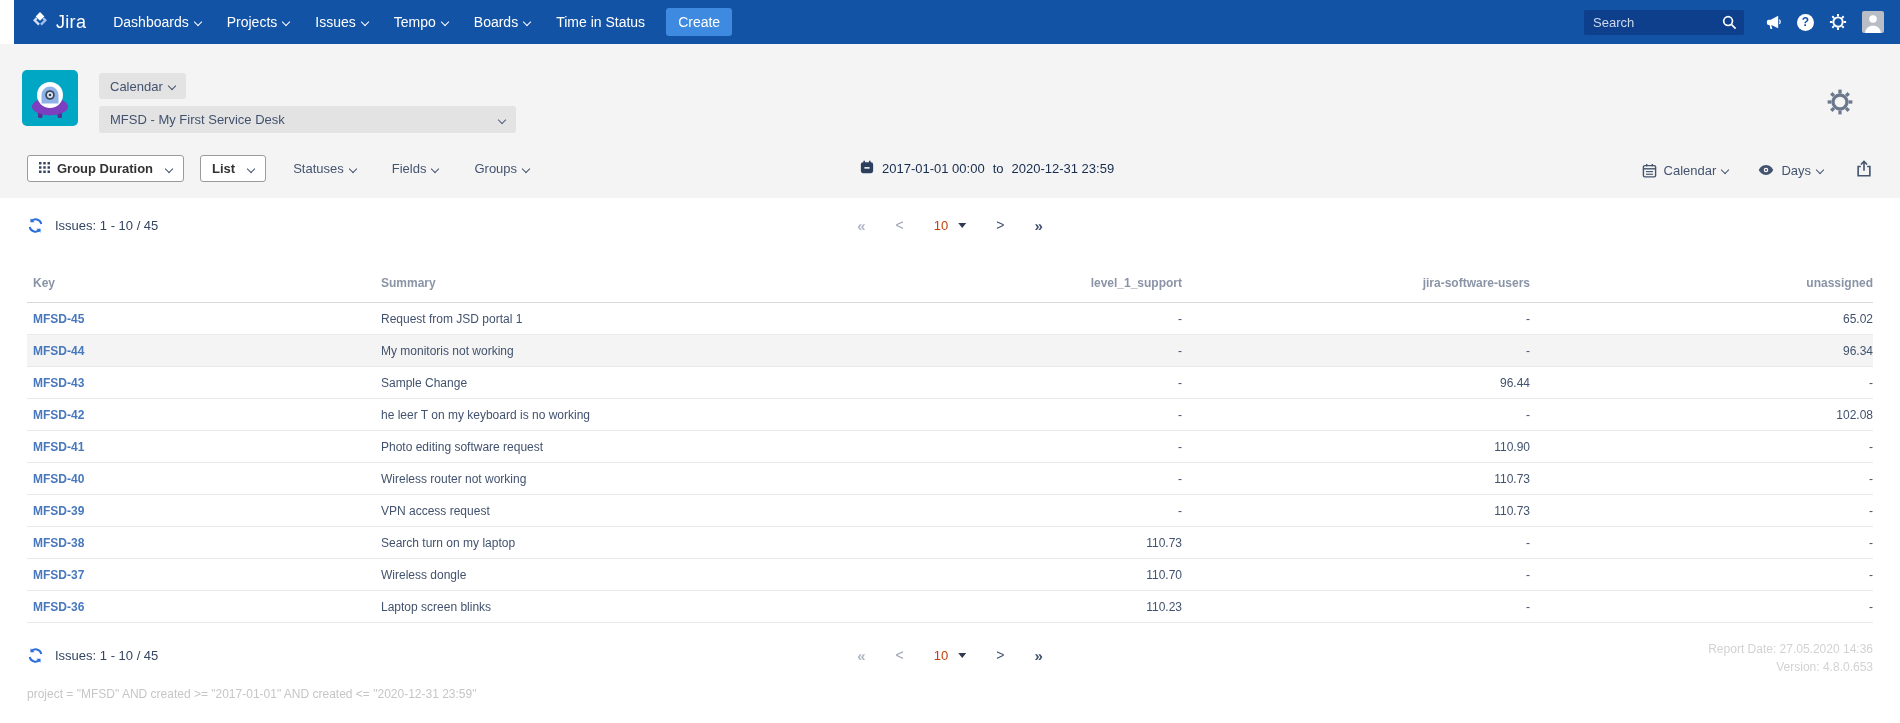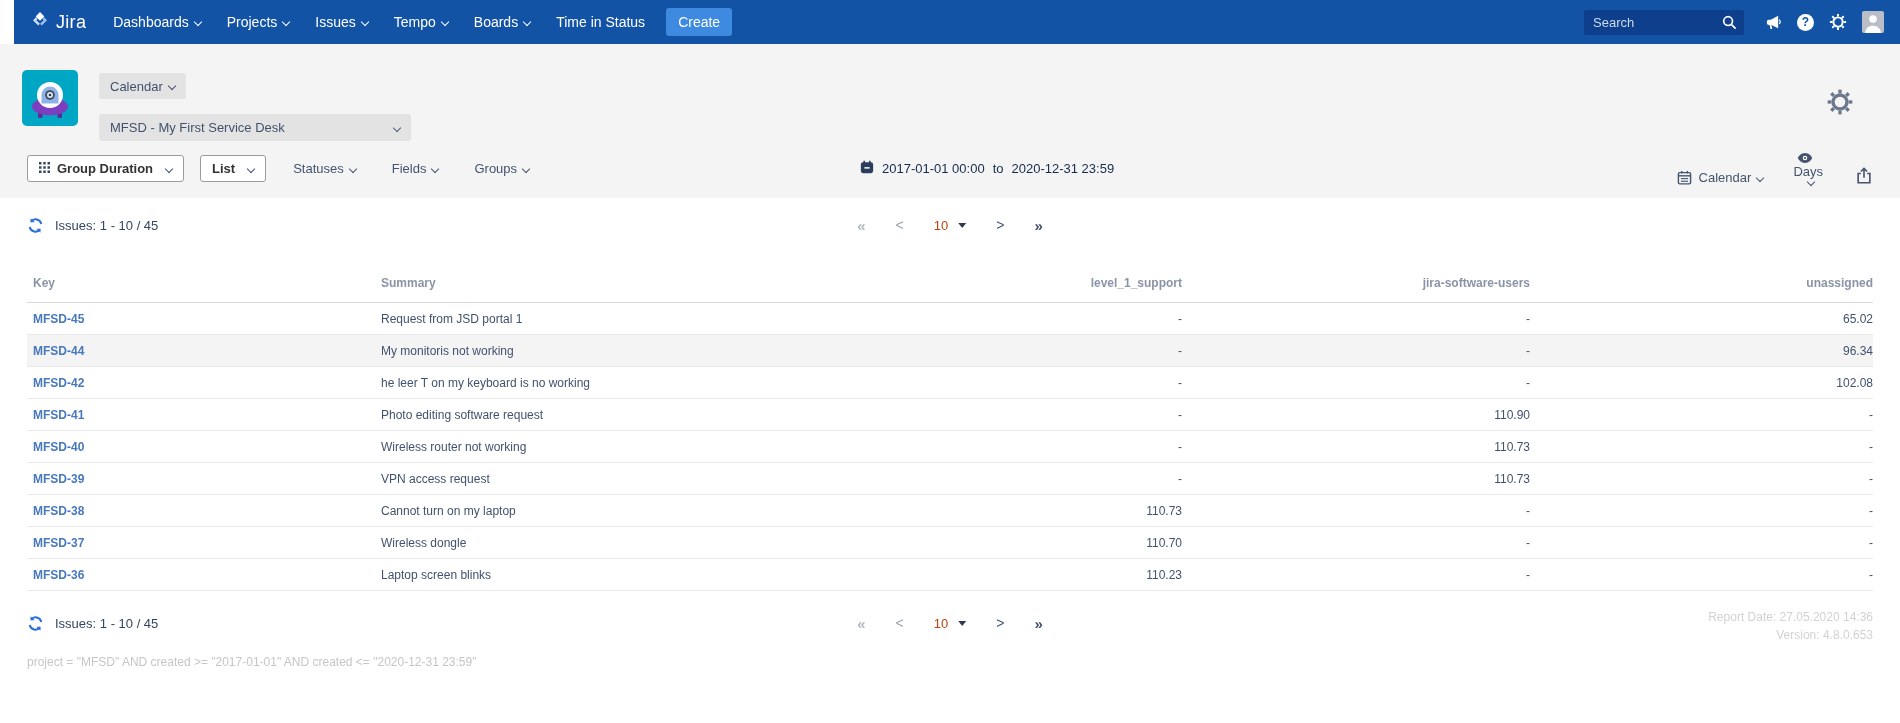"MFSD - My First Service" .proj-select { top: 70px -> 62px; width: 312px -> 417px }
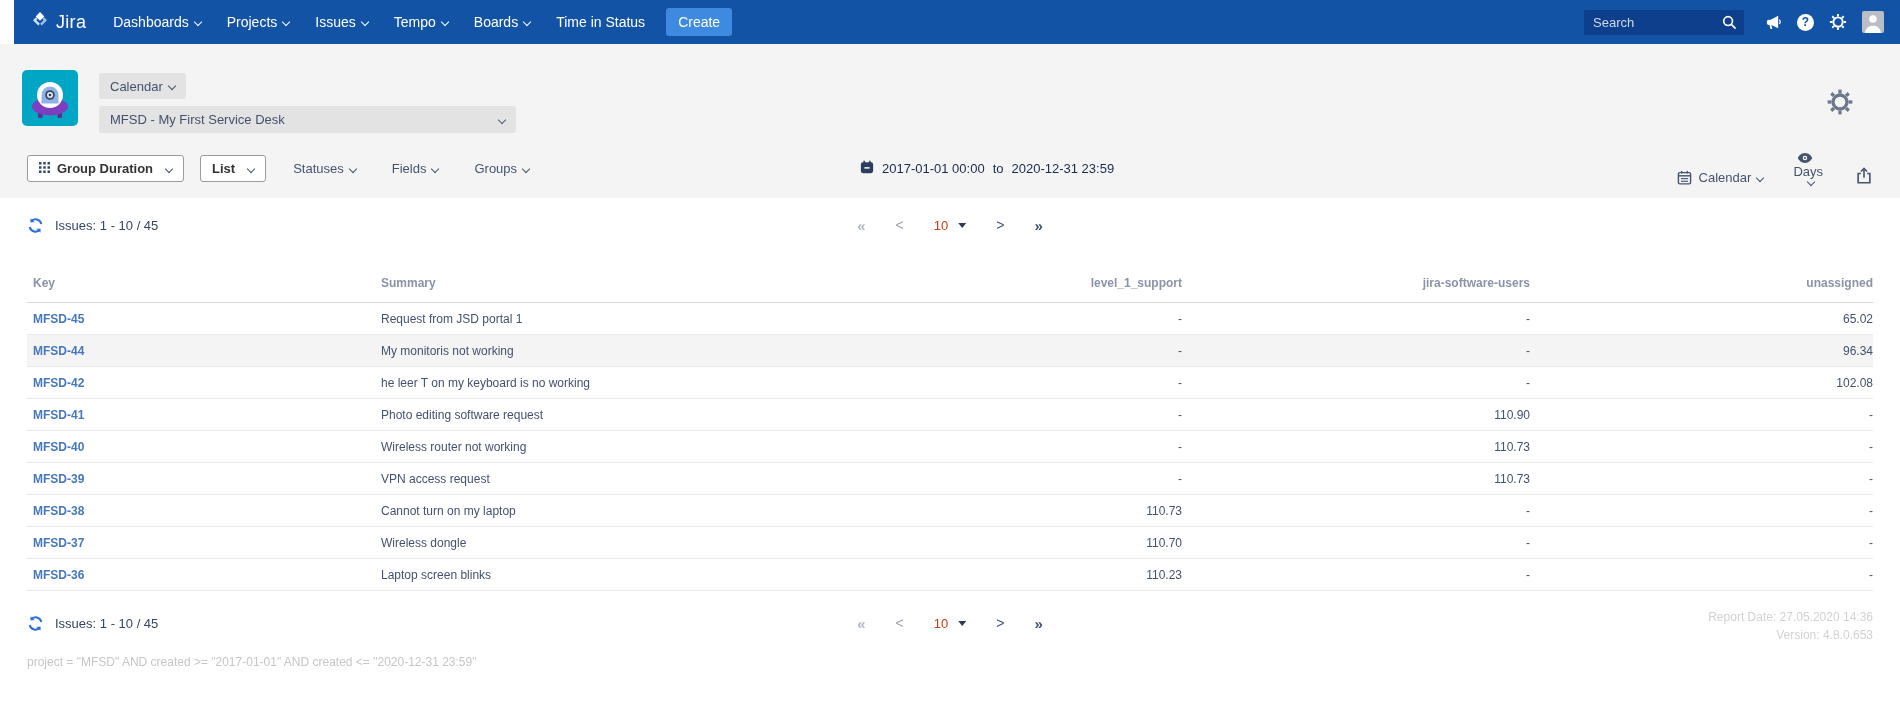"Days" span.tb-link { flex-direction: column -> none }
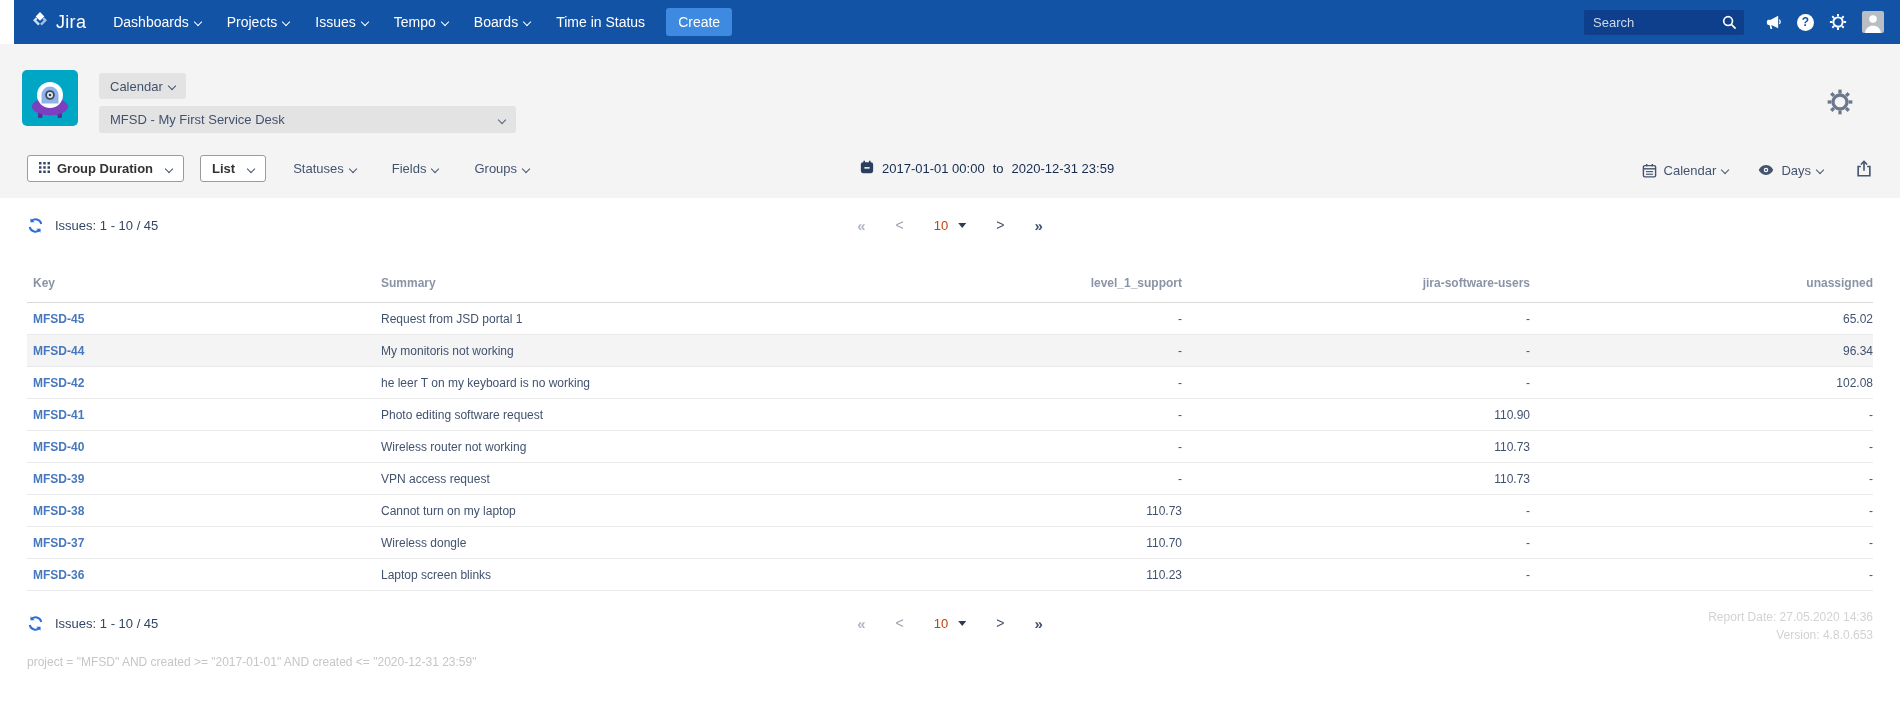"MFSD-43" tr { html: none -> <tr> <td><a>MFSD-43</a></td> <td>Sample Change</td> <td>-</td> <td>96.44</td> <td>-</td> </tr> }
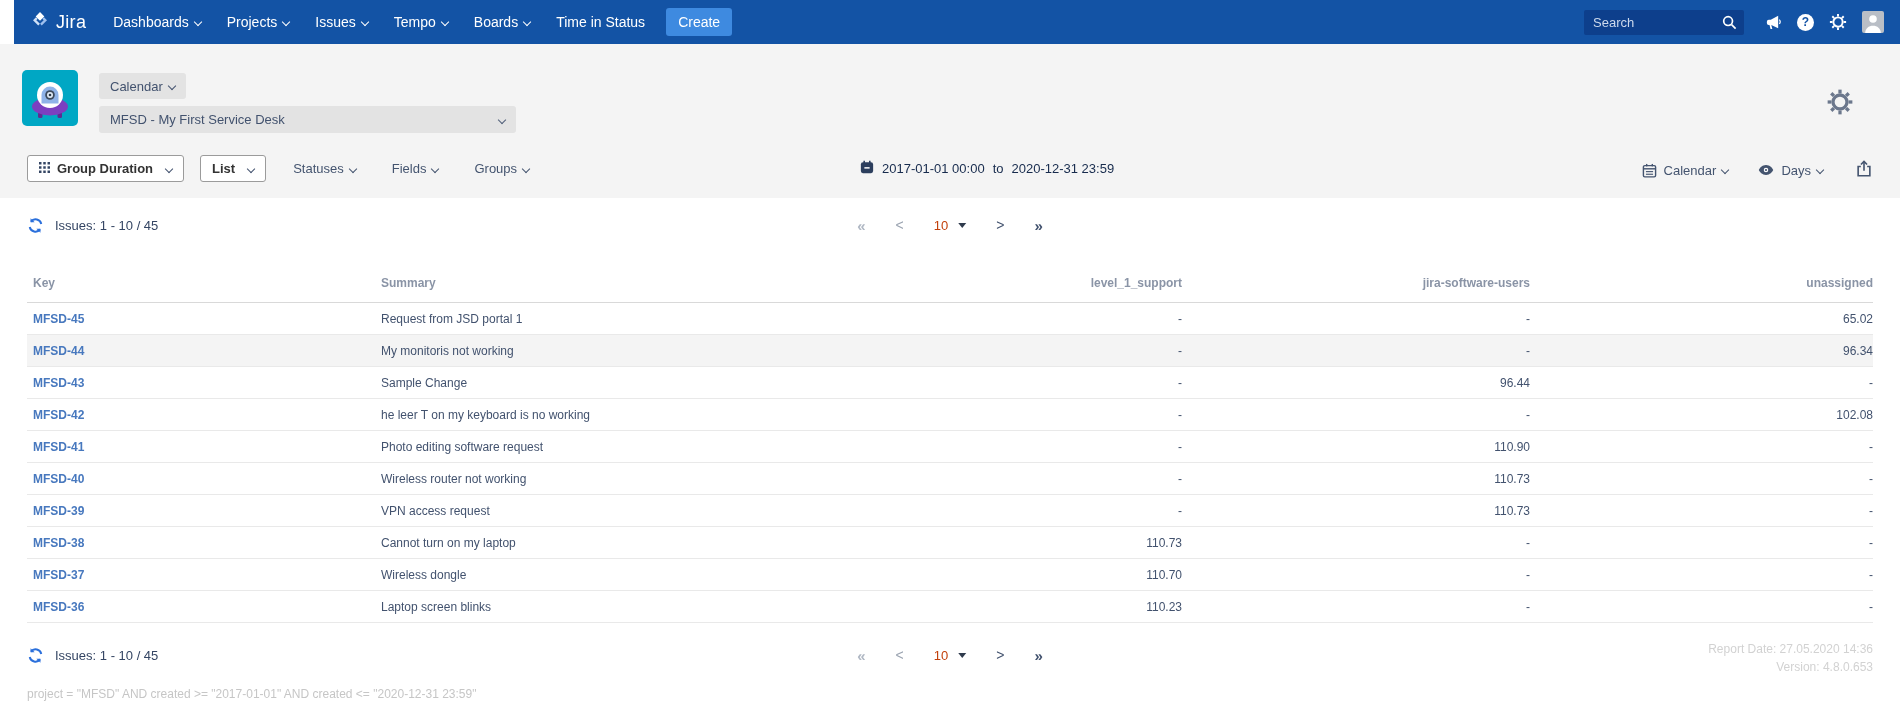"Cannot turn on my laptop" td { text: Cannot -> Search }
